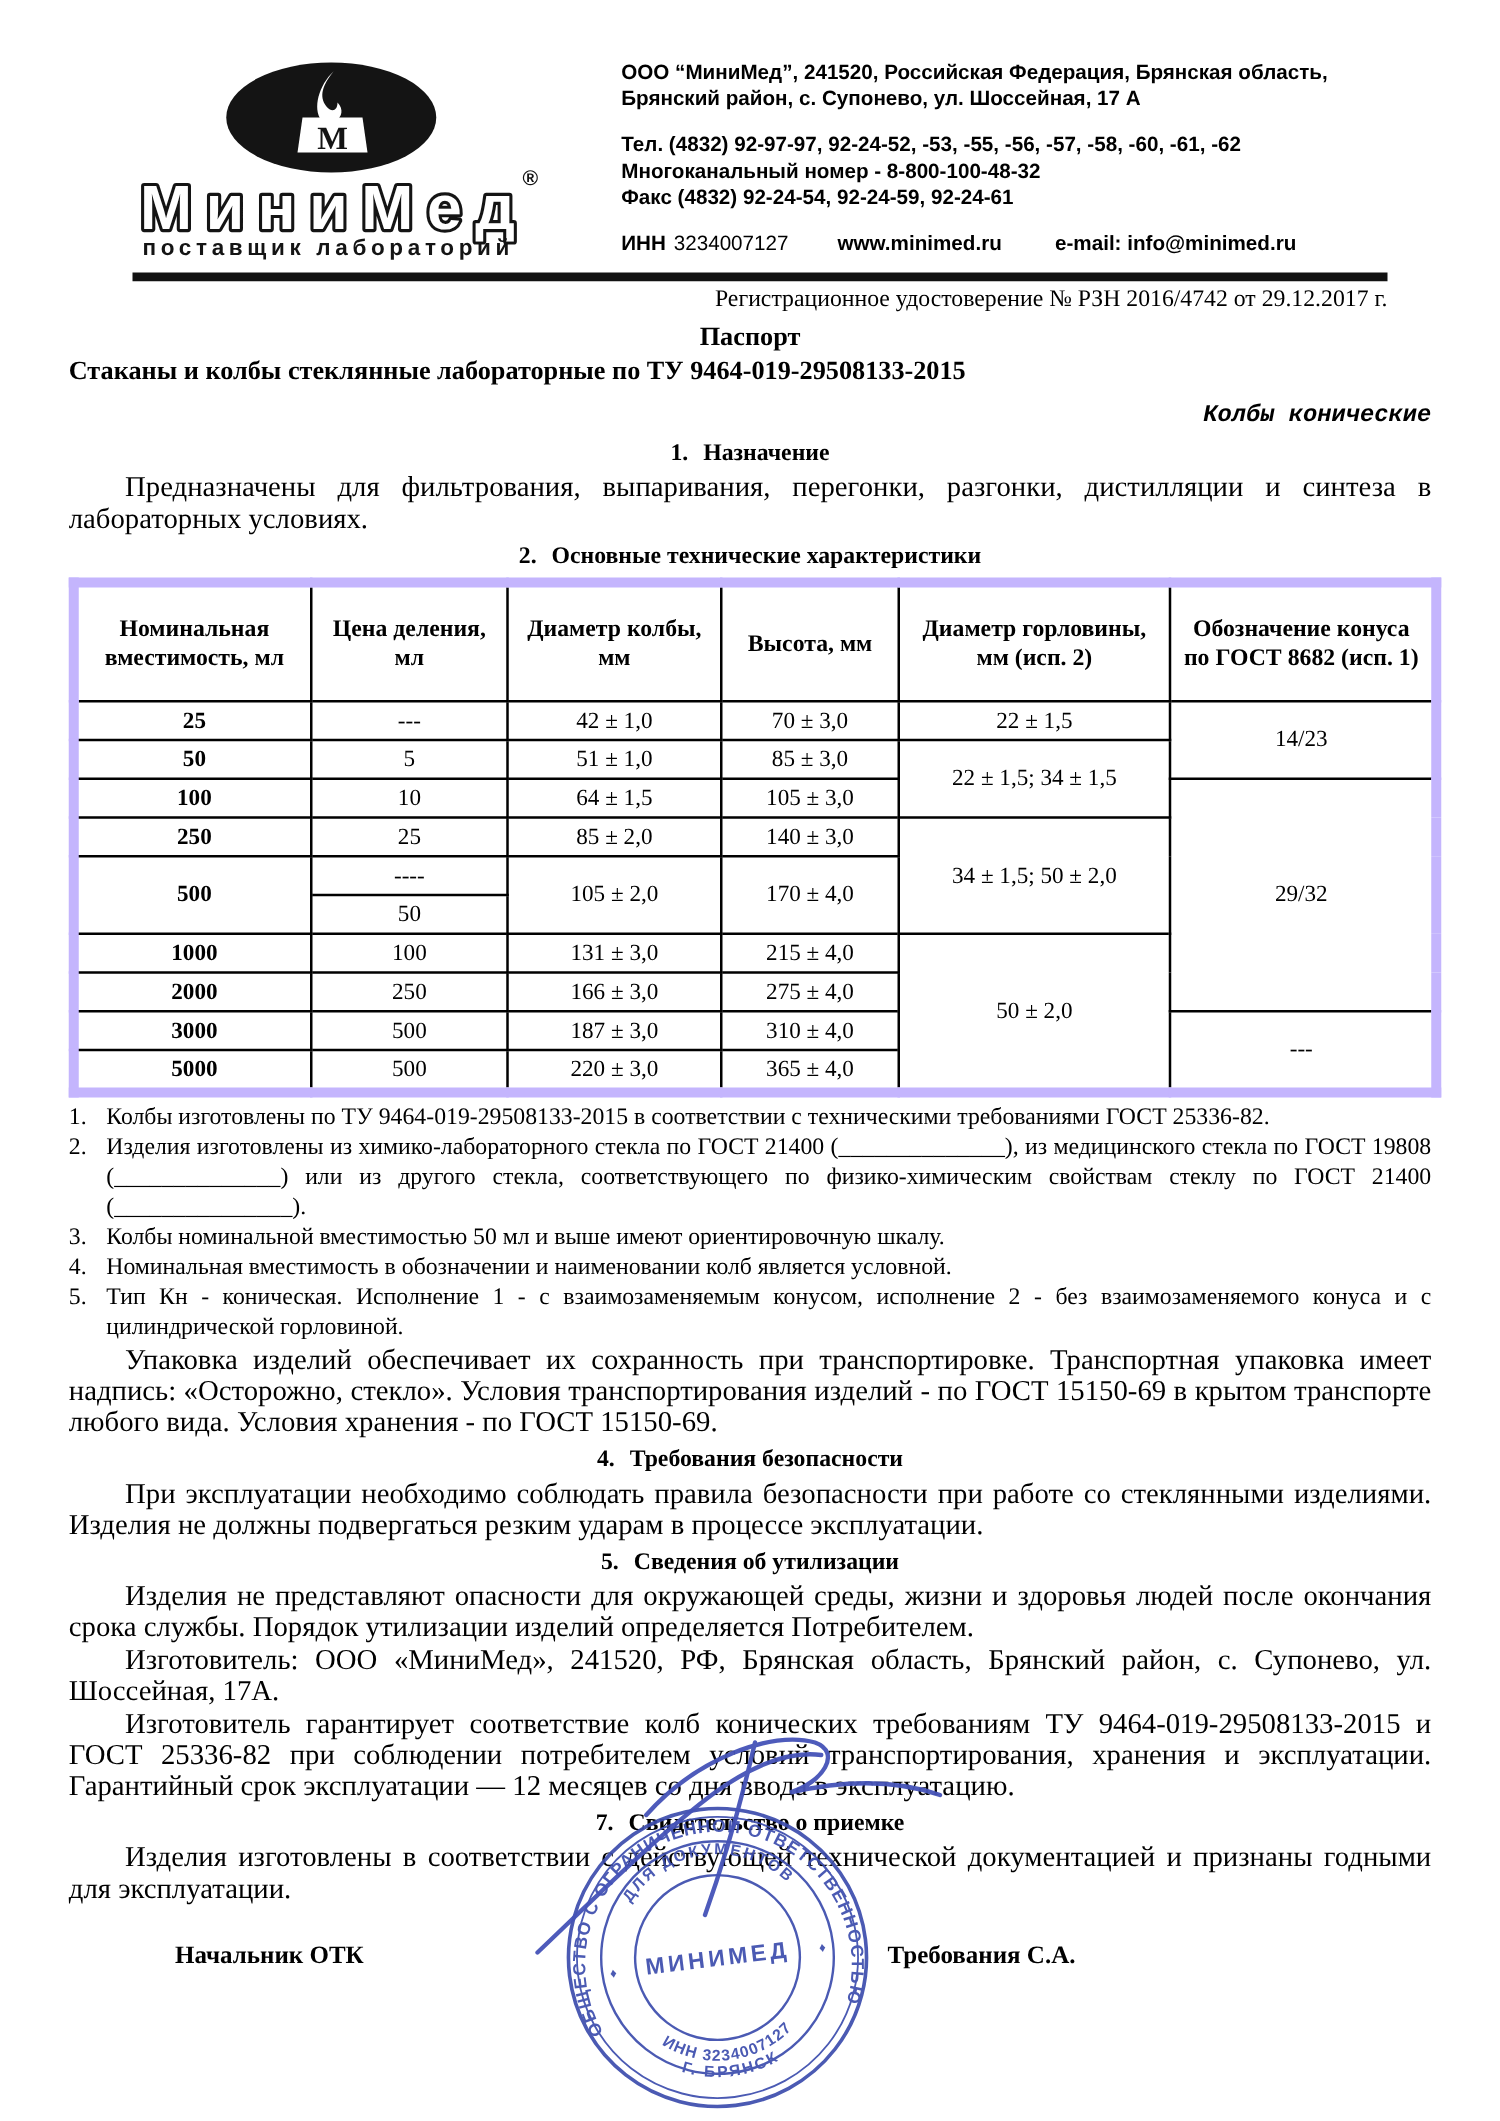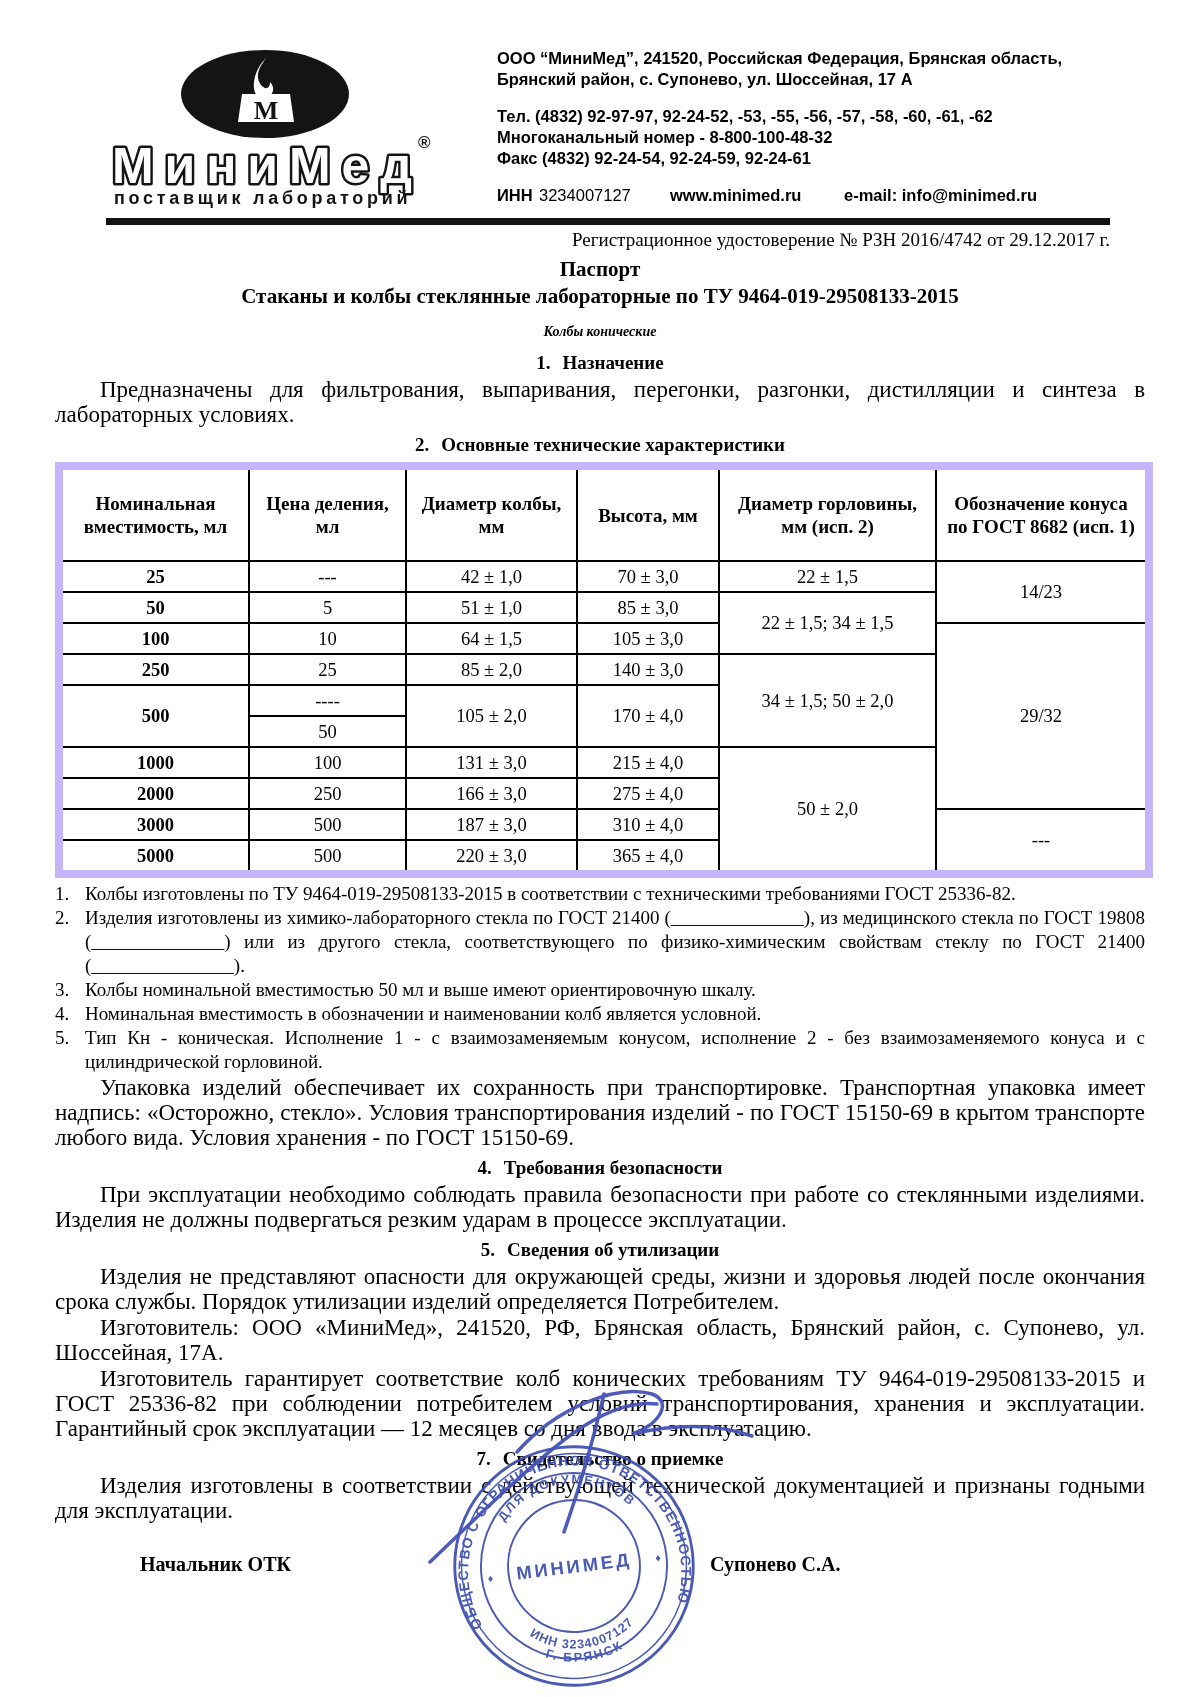"Стаканы и колбы стеклянные лабораторные" .main-title { text-align: center -> none }
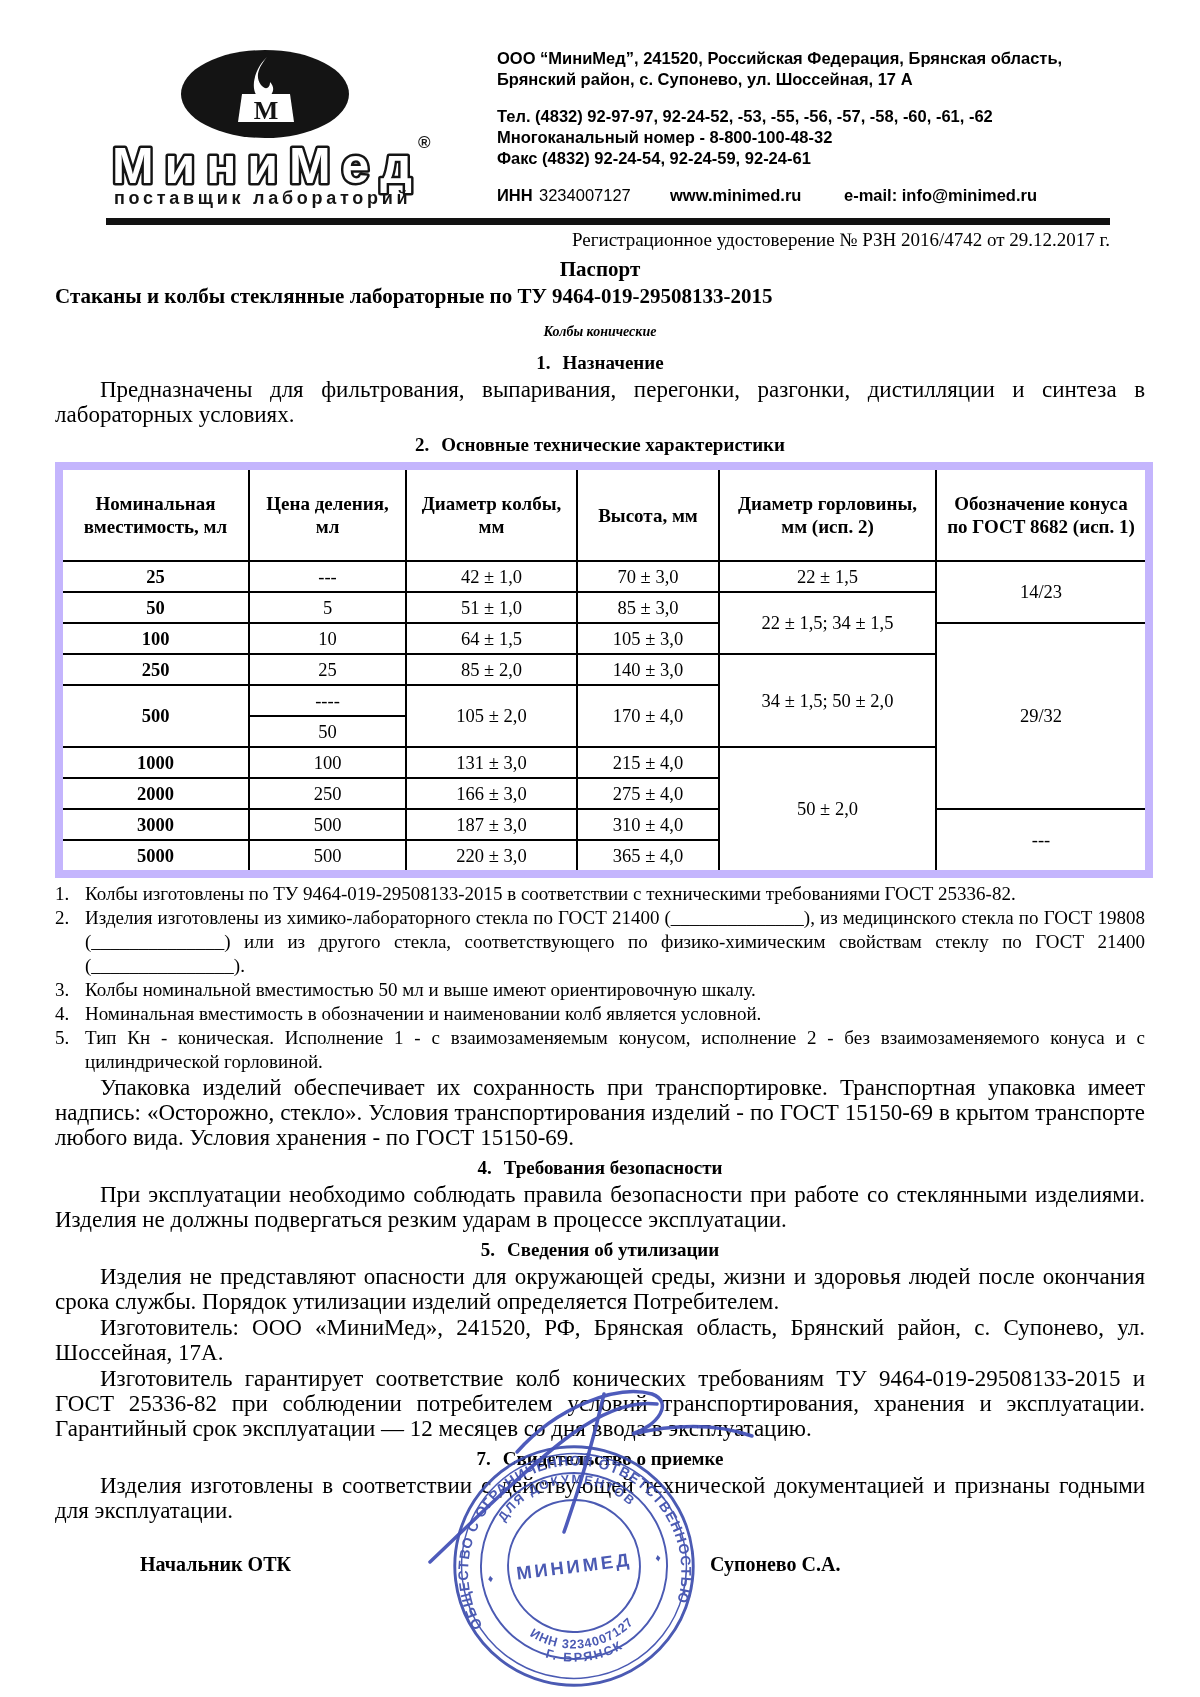"Колбы конические" .subtitle { font-family: none -> Liberation Mono, monospace; font-size: 14px -> 19px; text-align: center -> right }
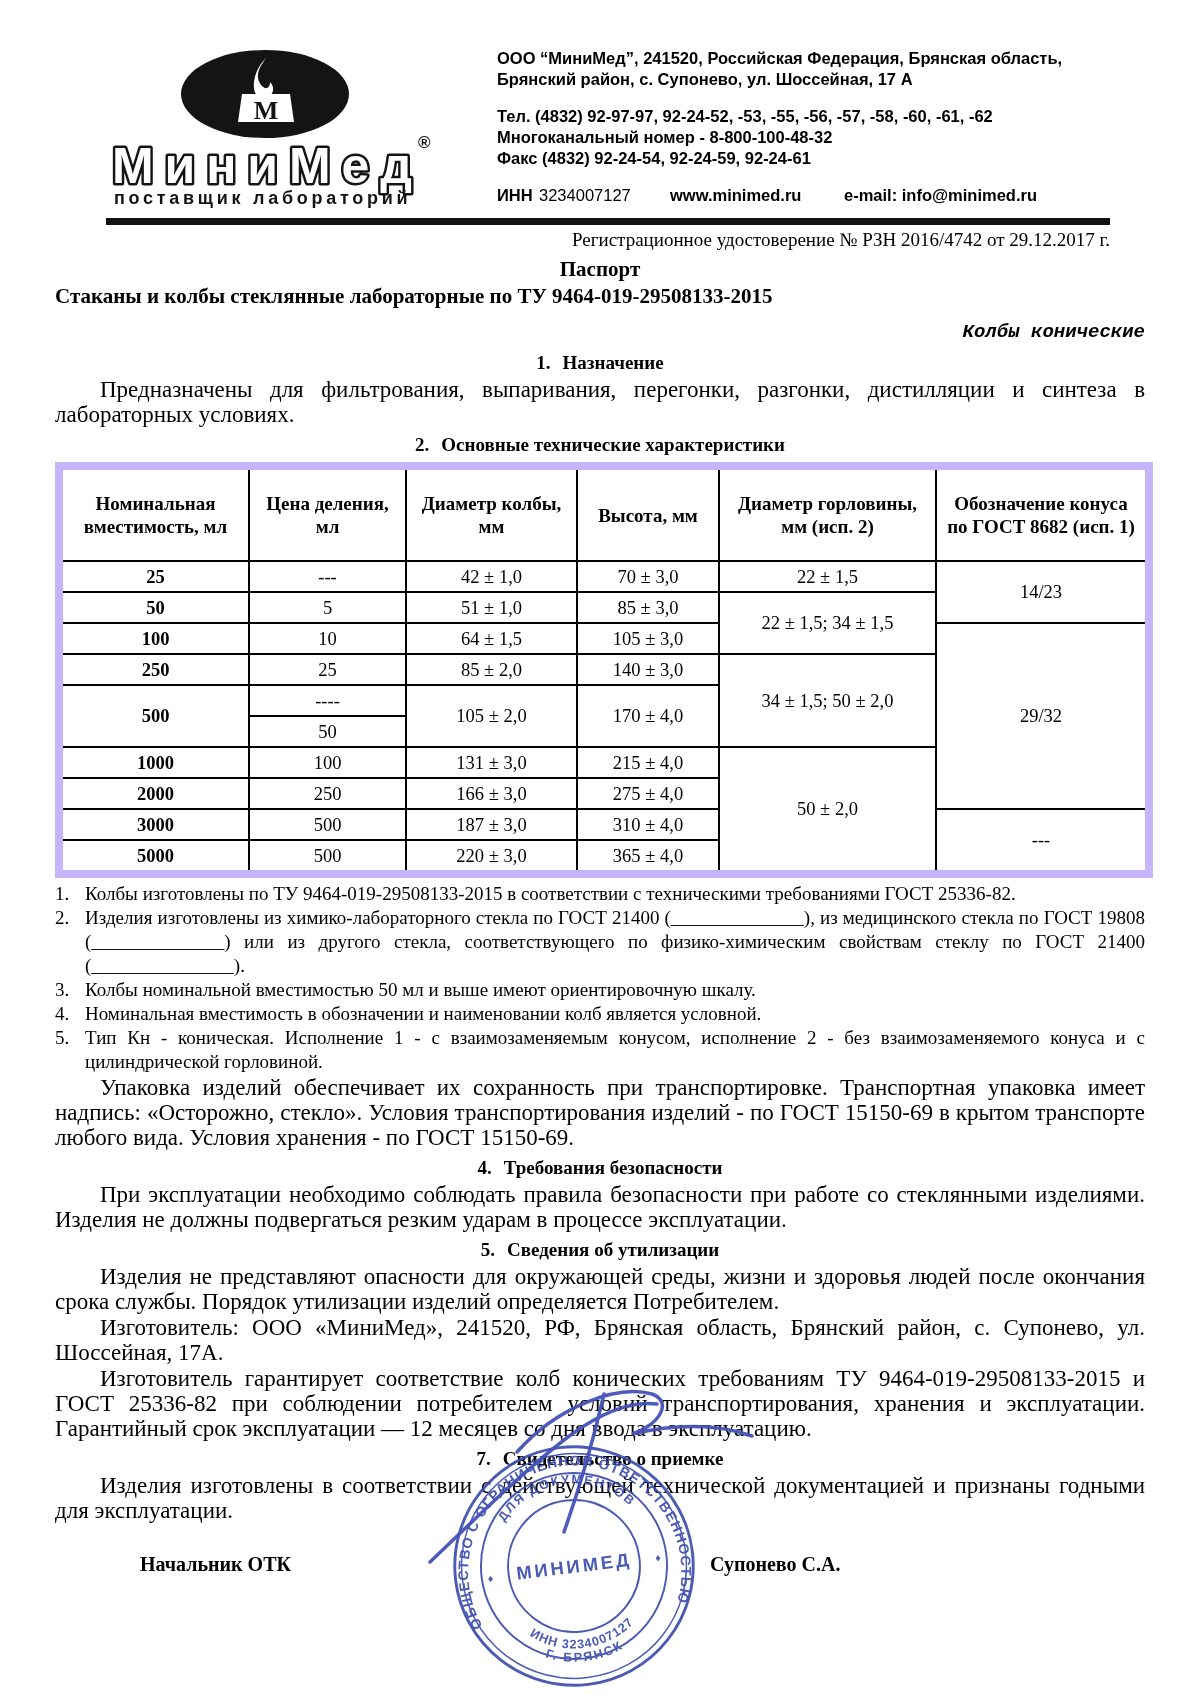"Супонево С.А." span.name { text: Супонево -> Требования }
